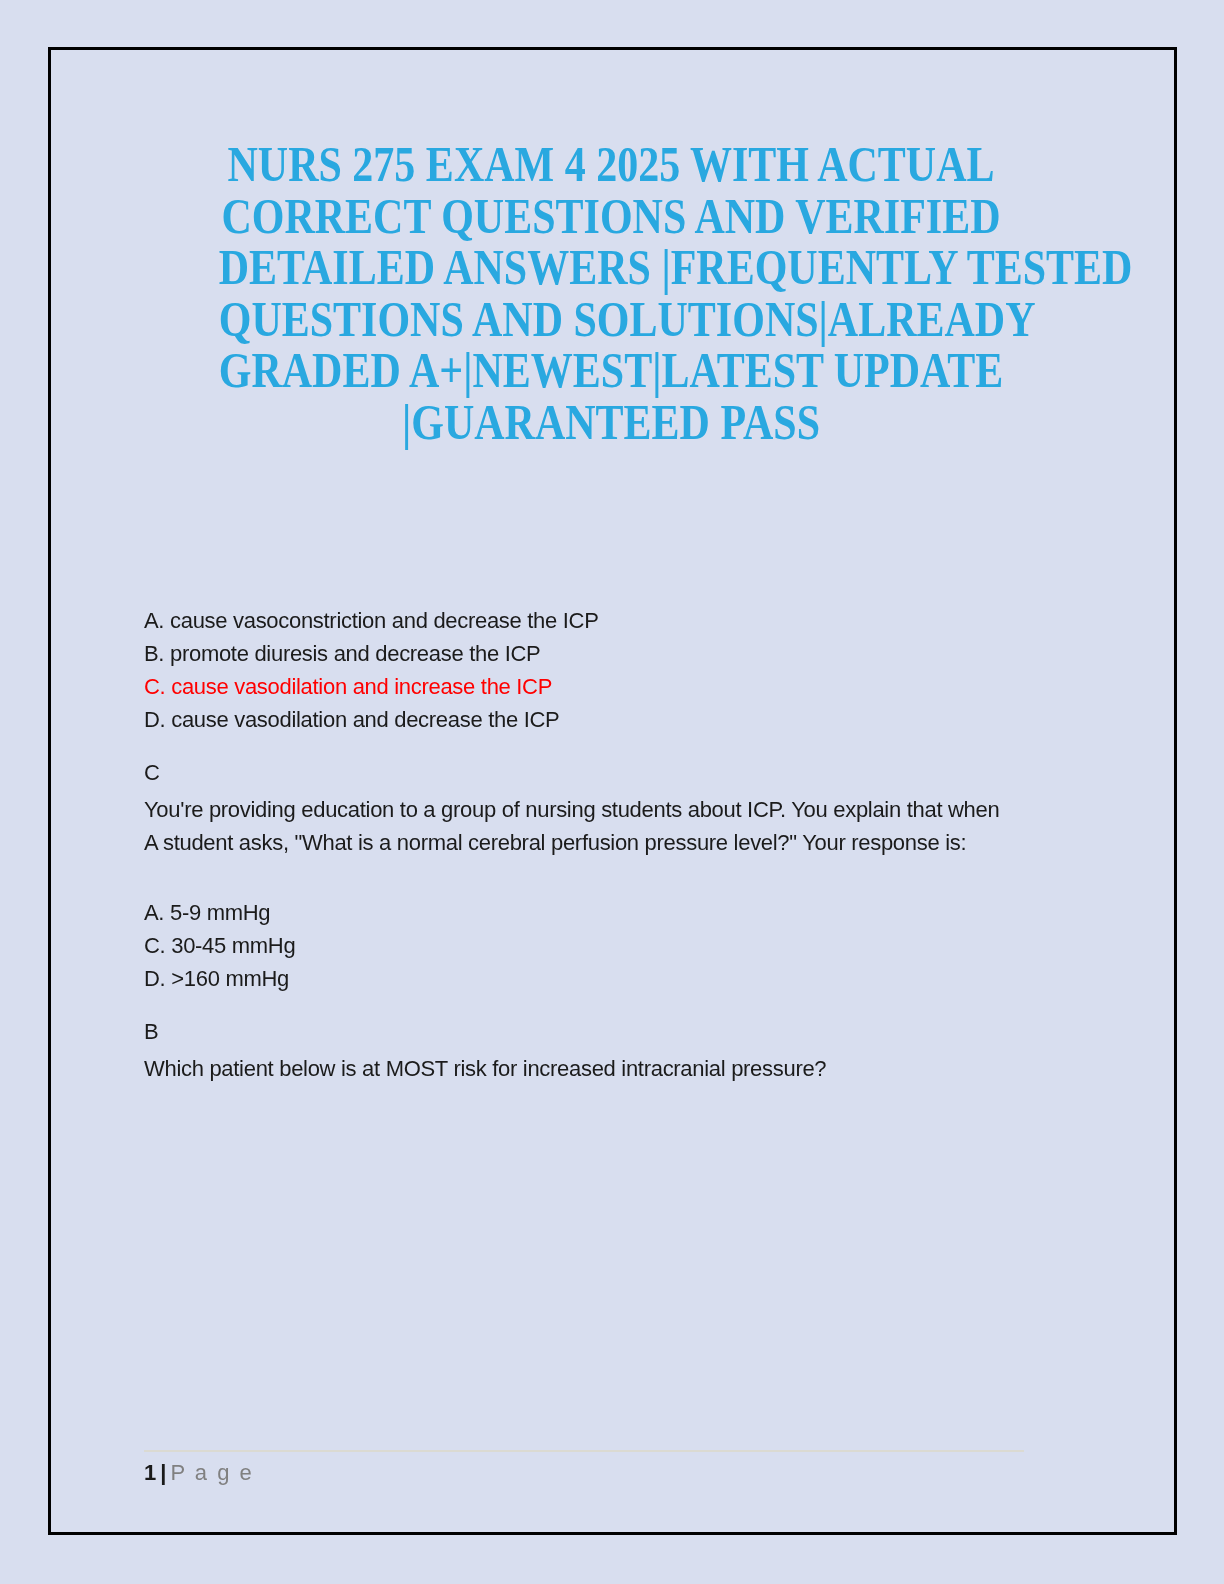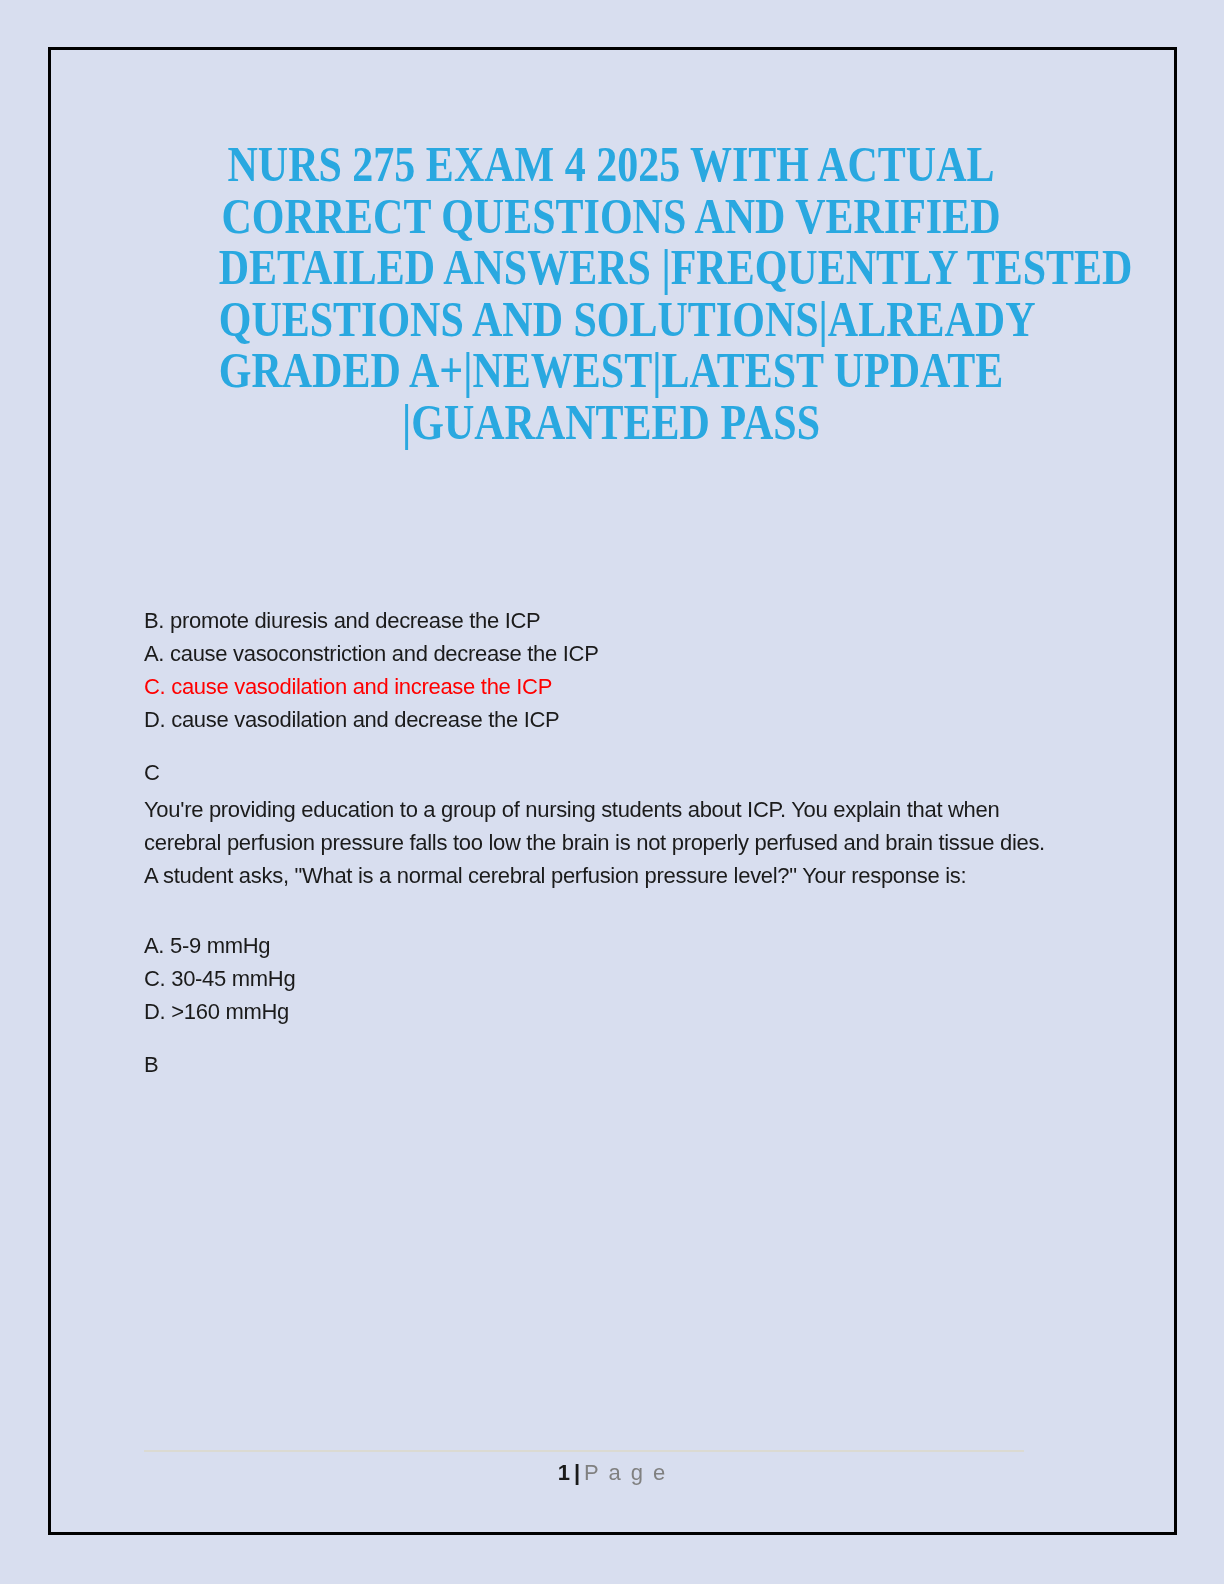"B. promote diuresis and decrease" div.line { order: before "A. cause vasoconstriction and decrease" -> after "A. cause vasoconstriction and decrease" }
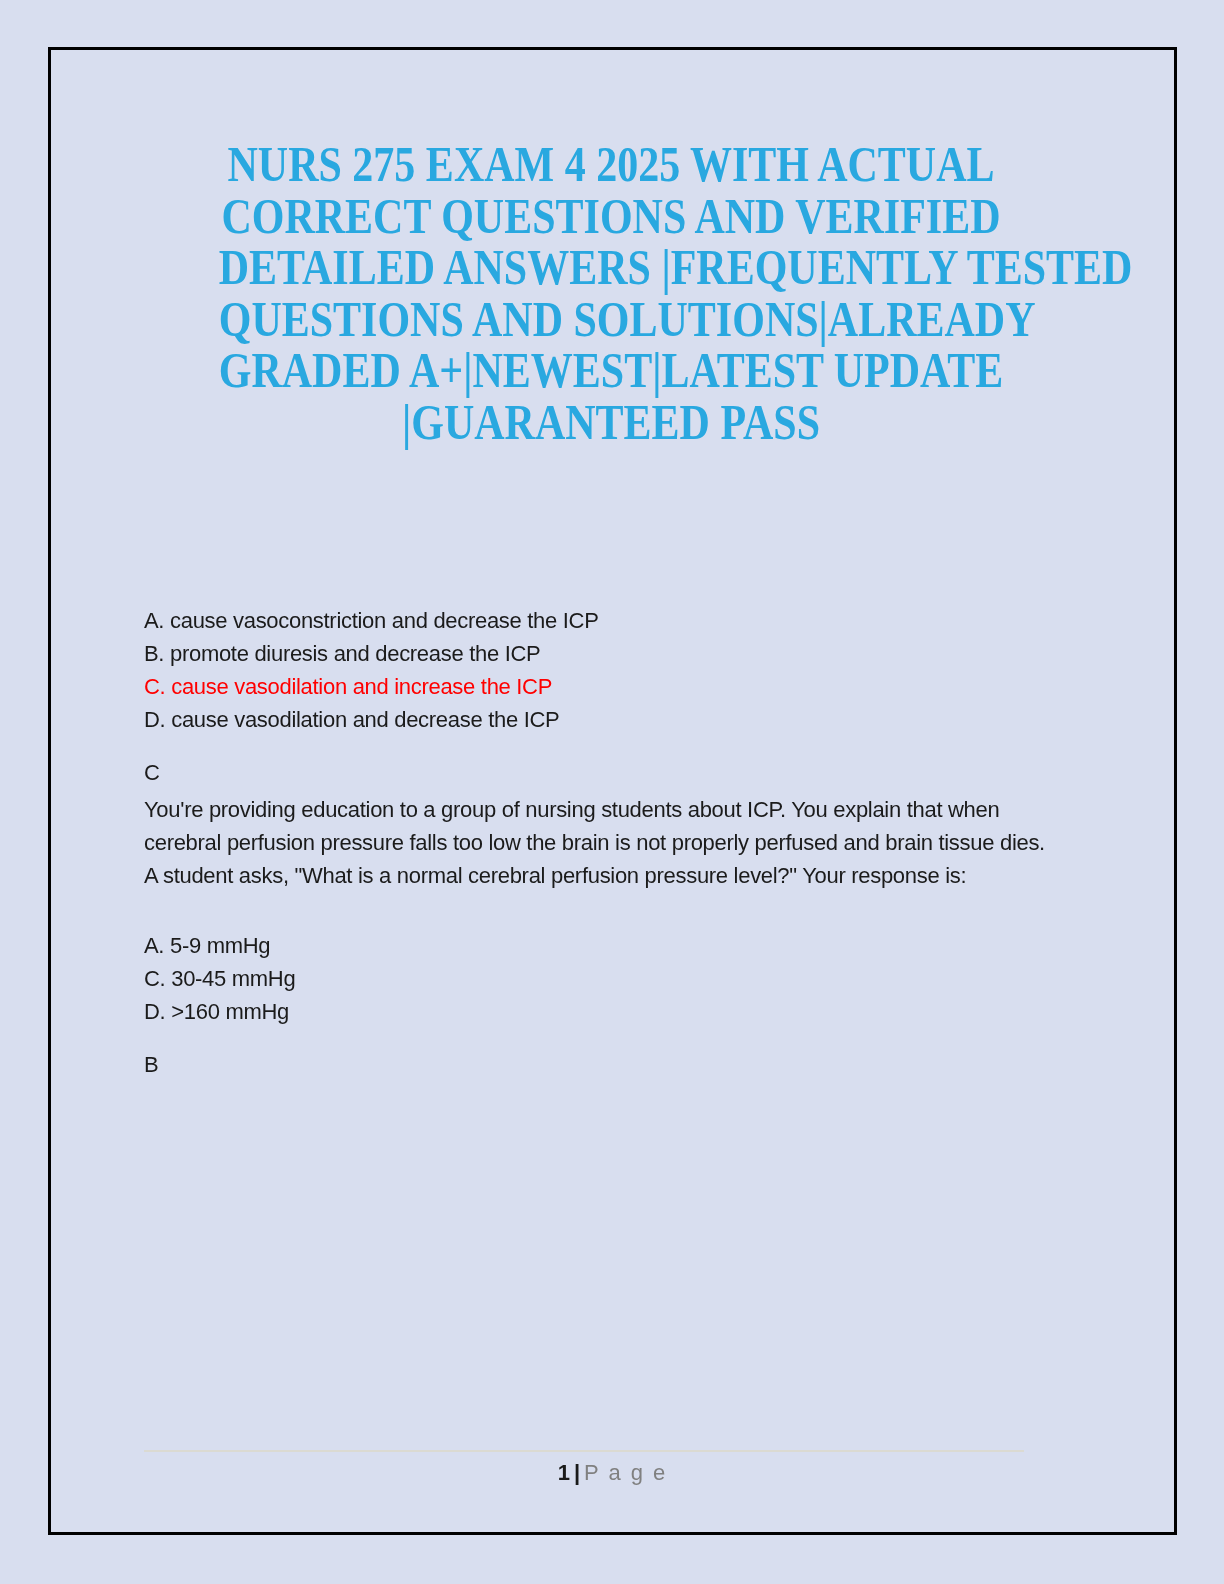"cerebral perfusion pressure falls too" div.line { html: <div>cerebral perfusion pressure falls too low the brain is not properly perfused and brain tissue dies.</div> -> none }
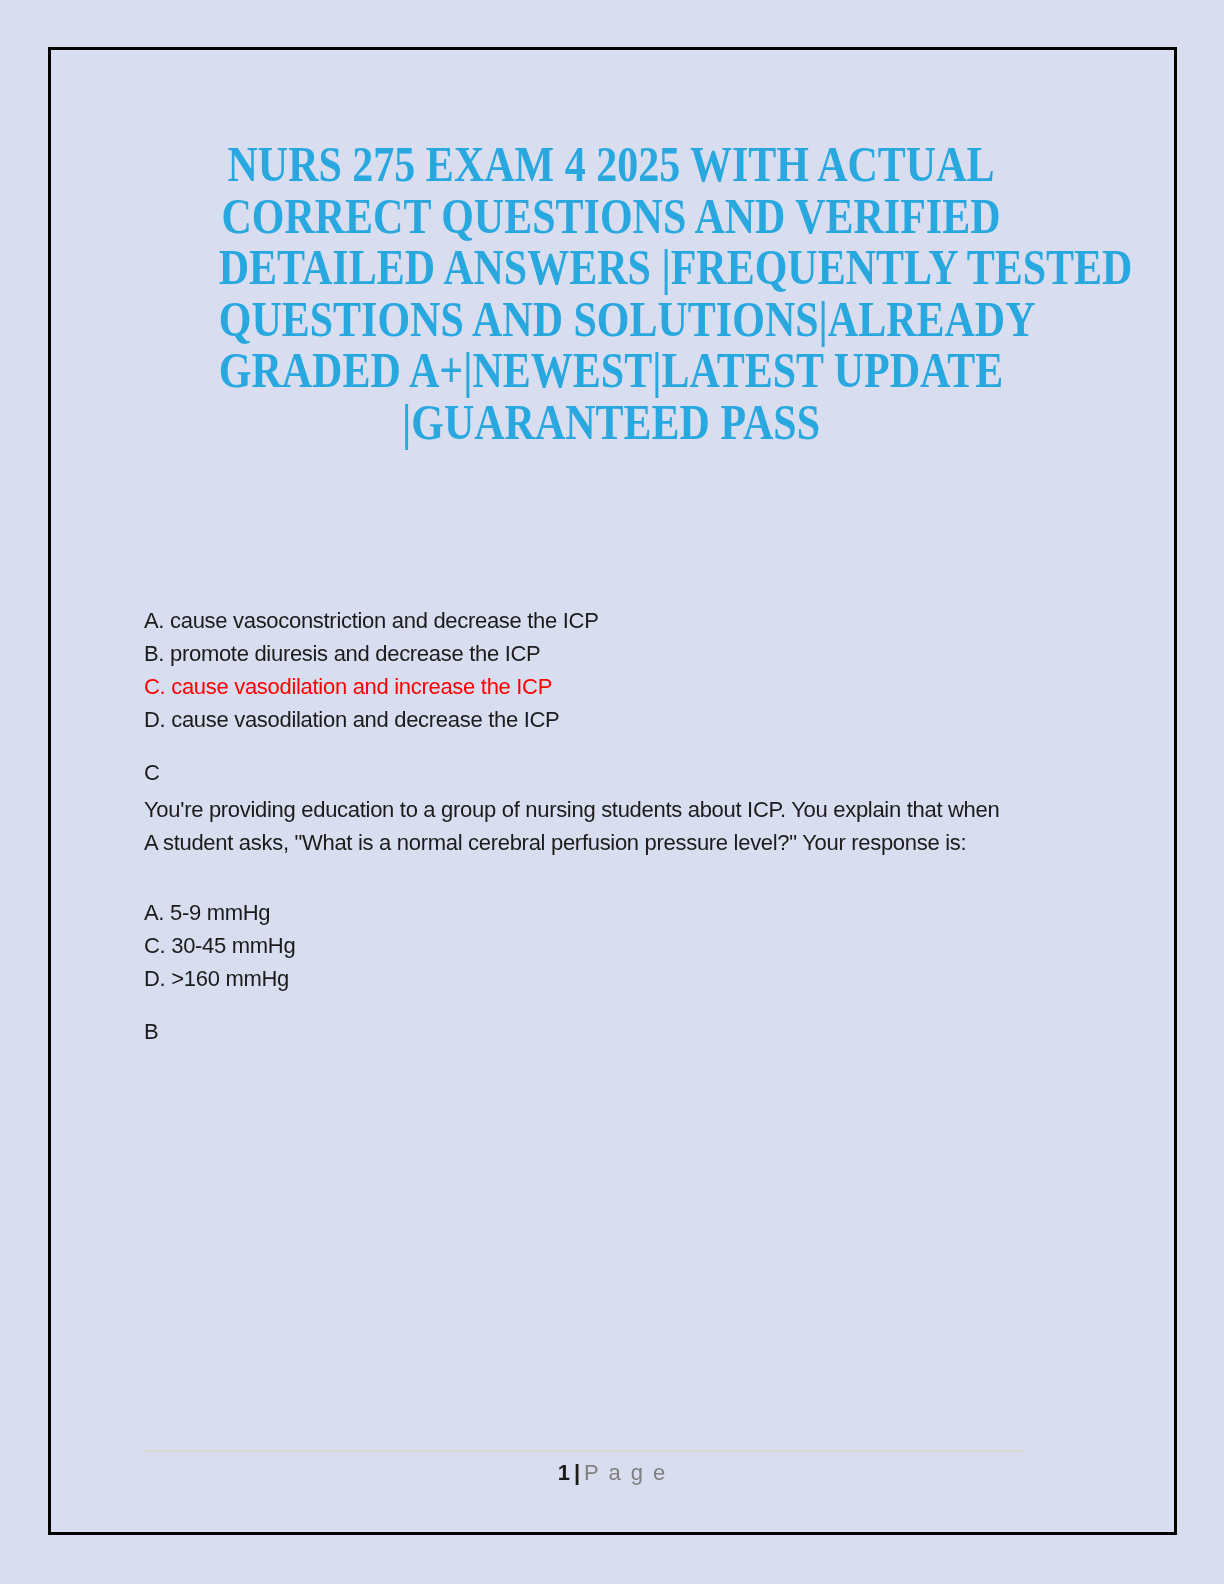"Which patient below is at" div.block { html: none -> <div> <div>Which patient below is at MOST risk for increased intracranial pressure?</div> </div> }
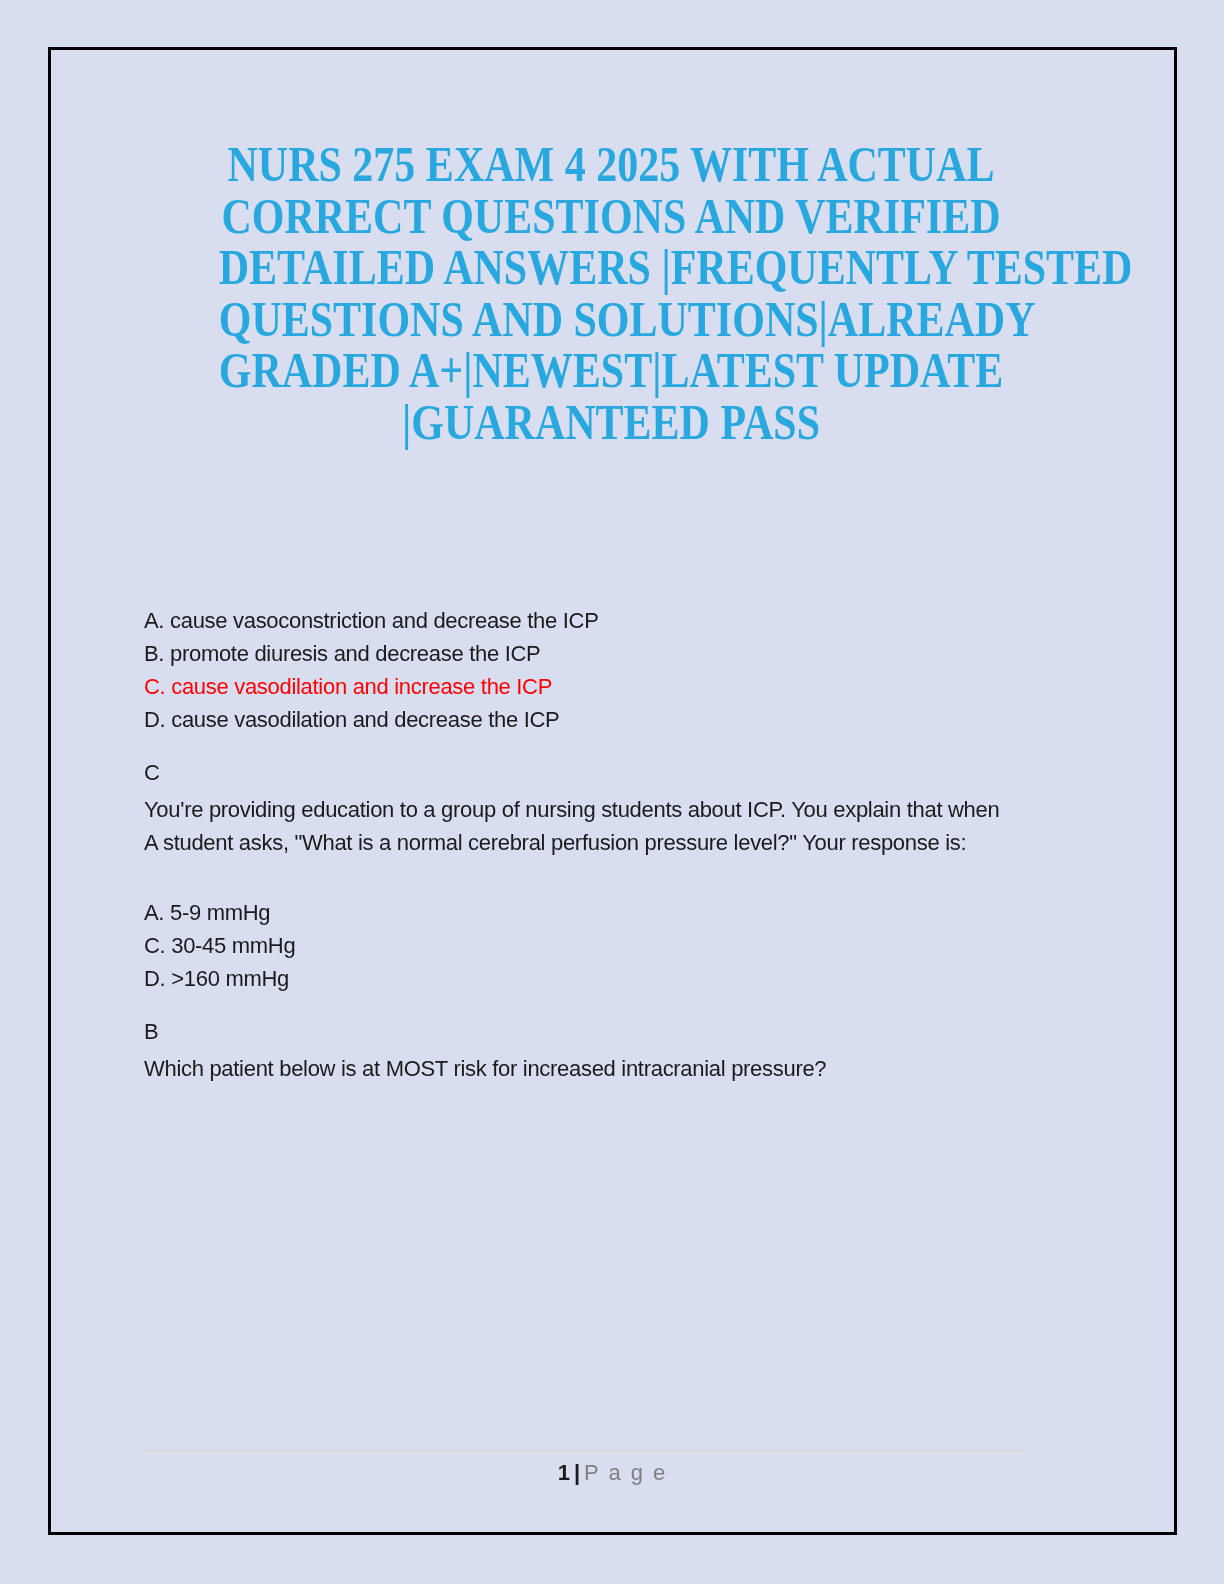"1 | P a g" .footer-text { text-align: center -> none }
